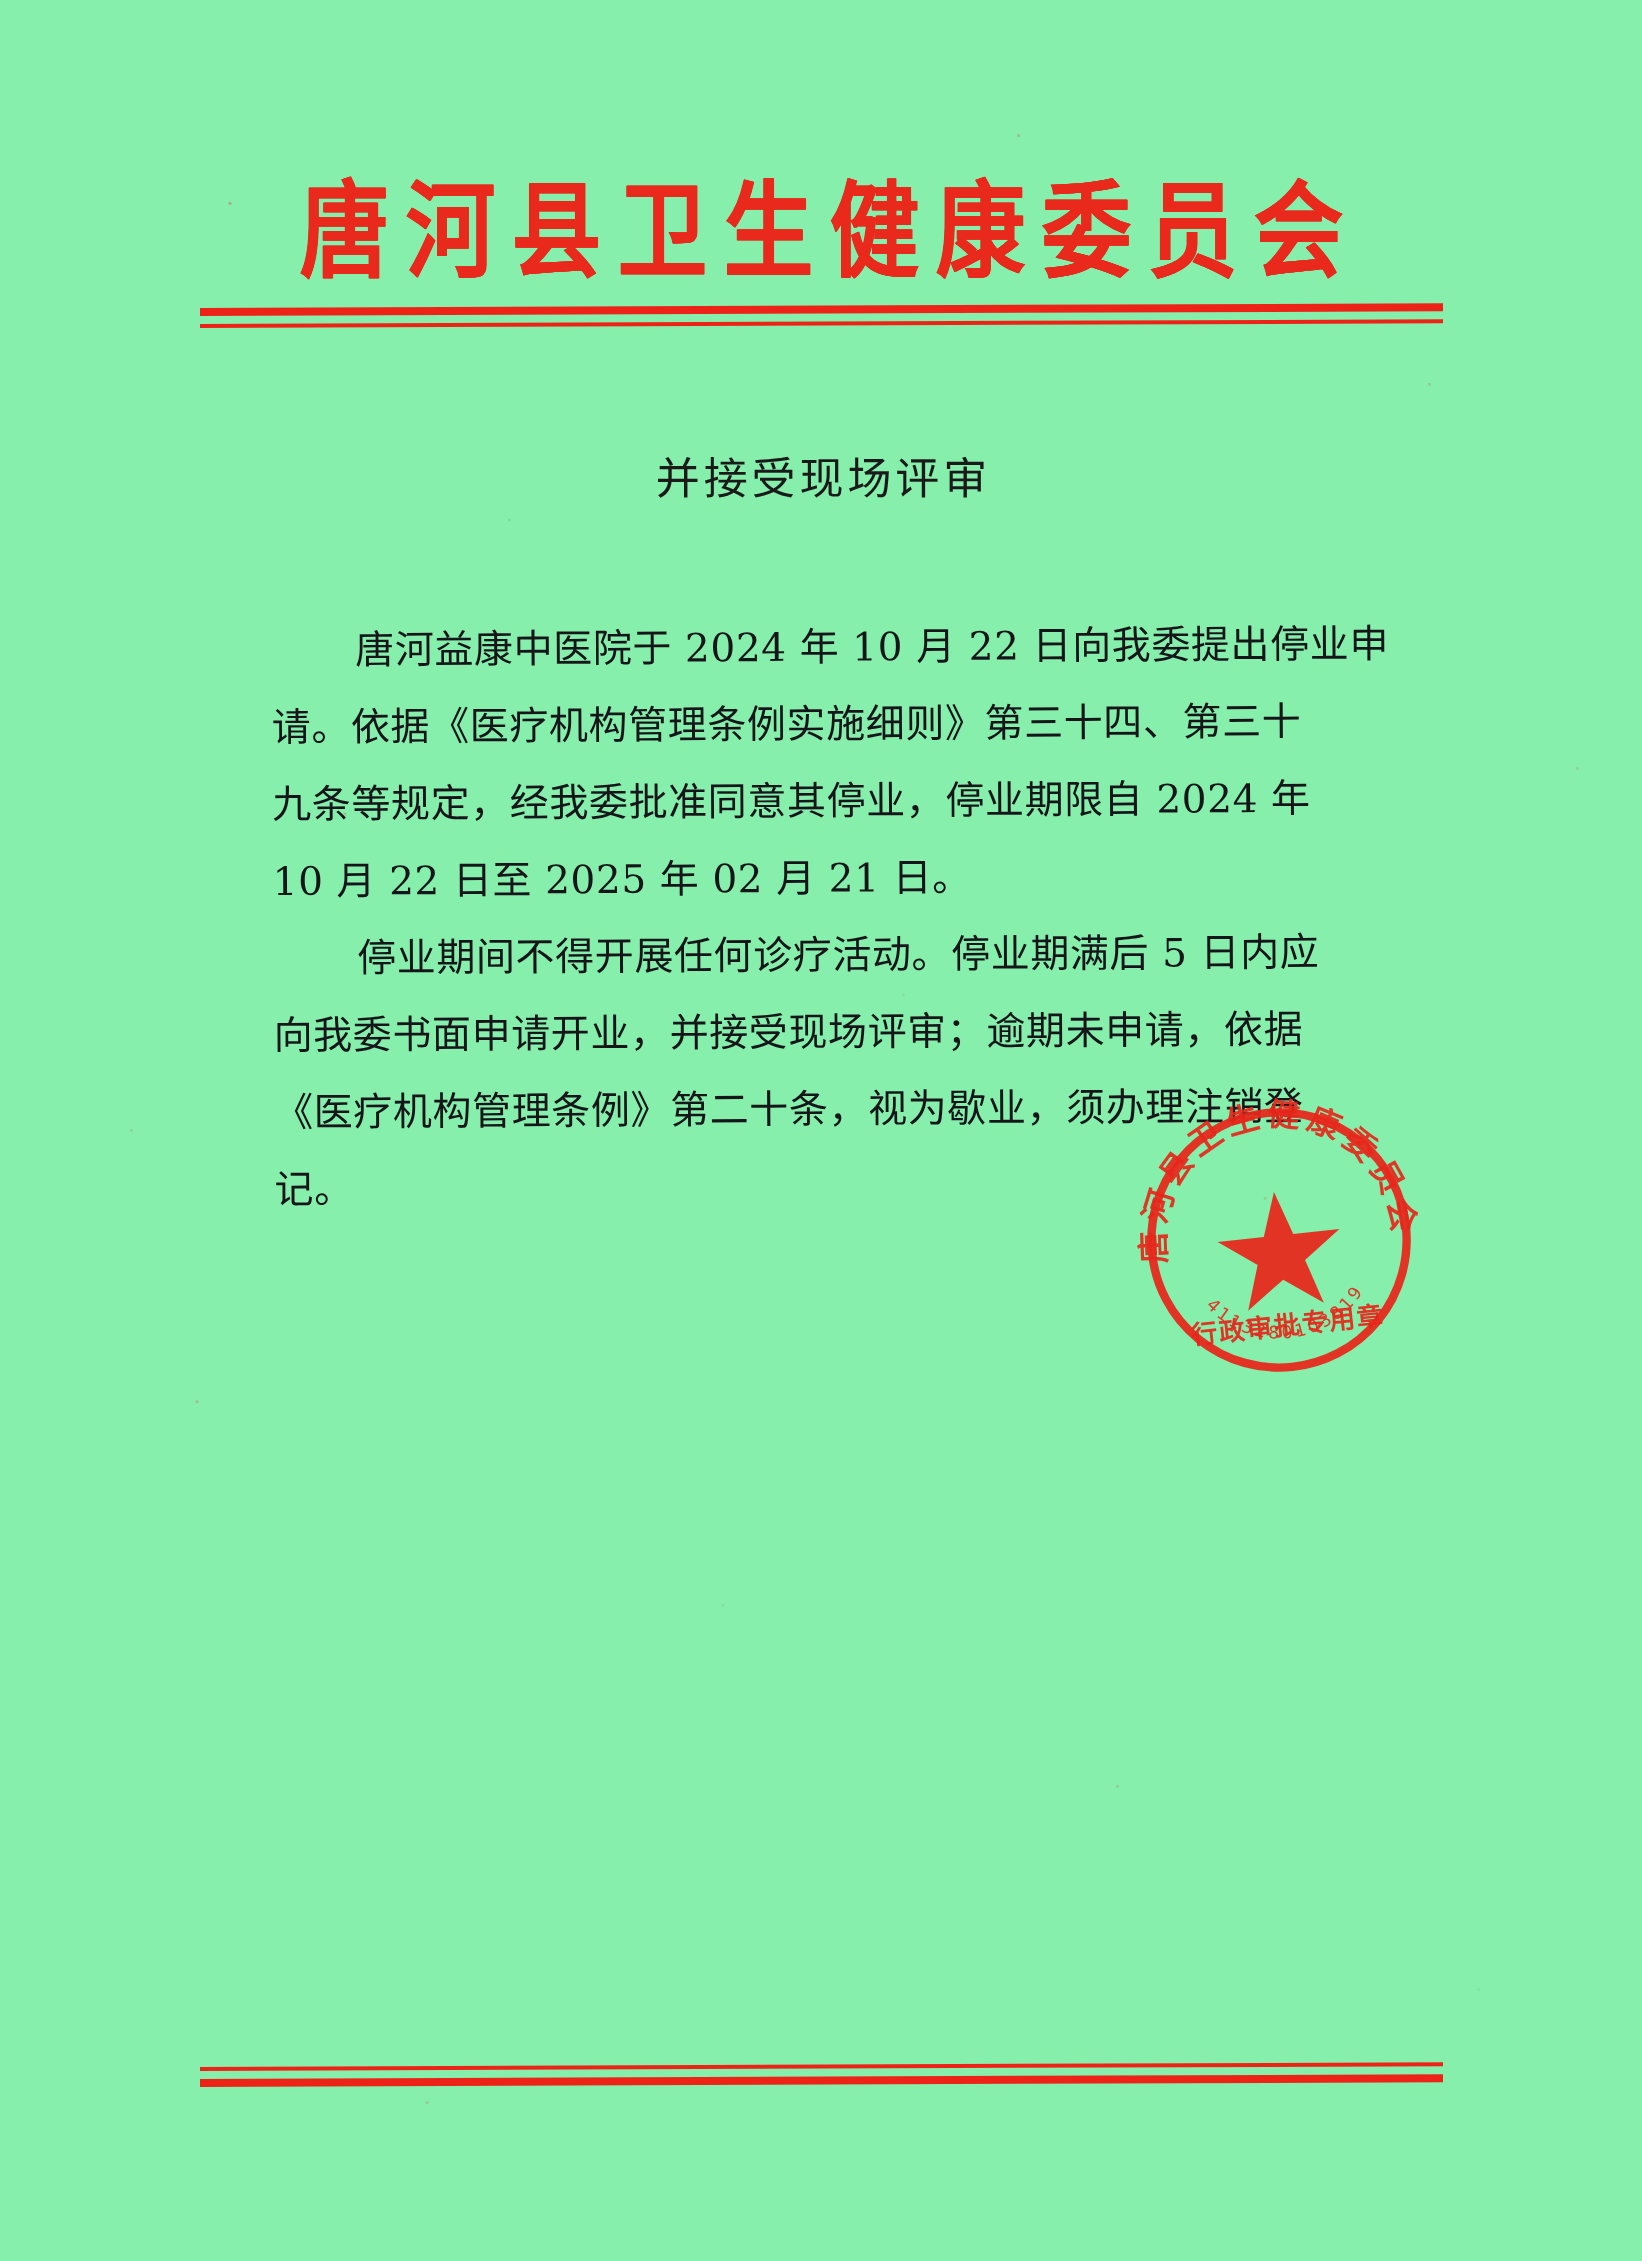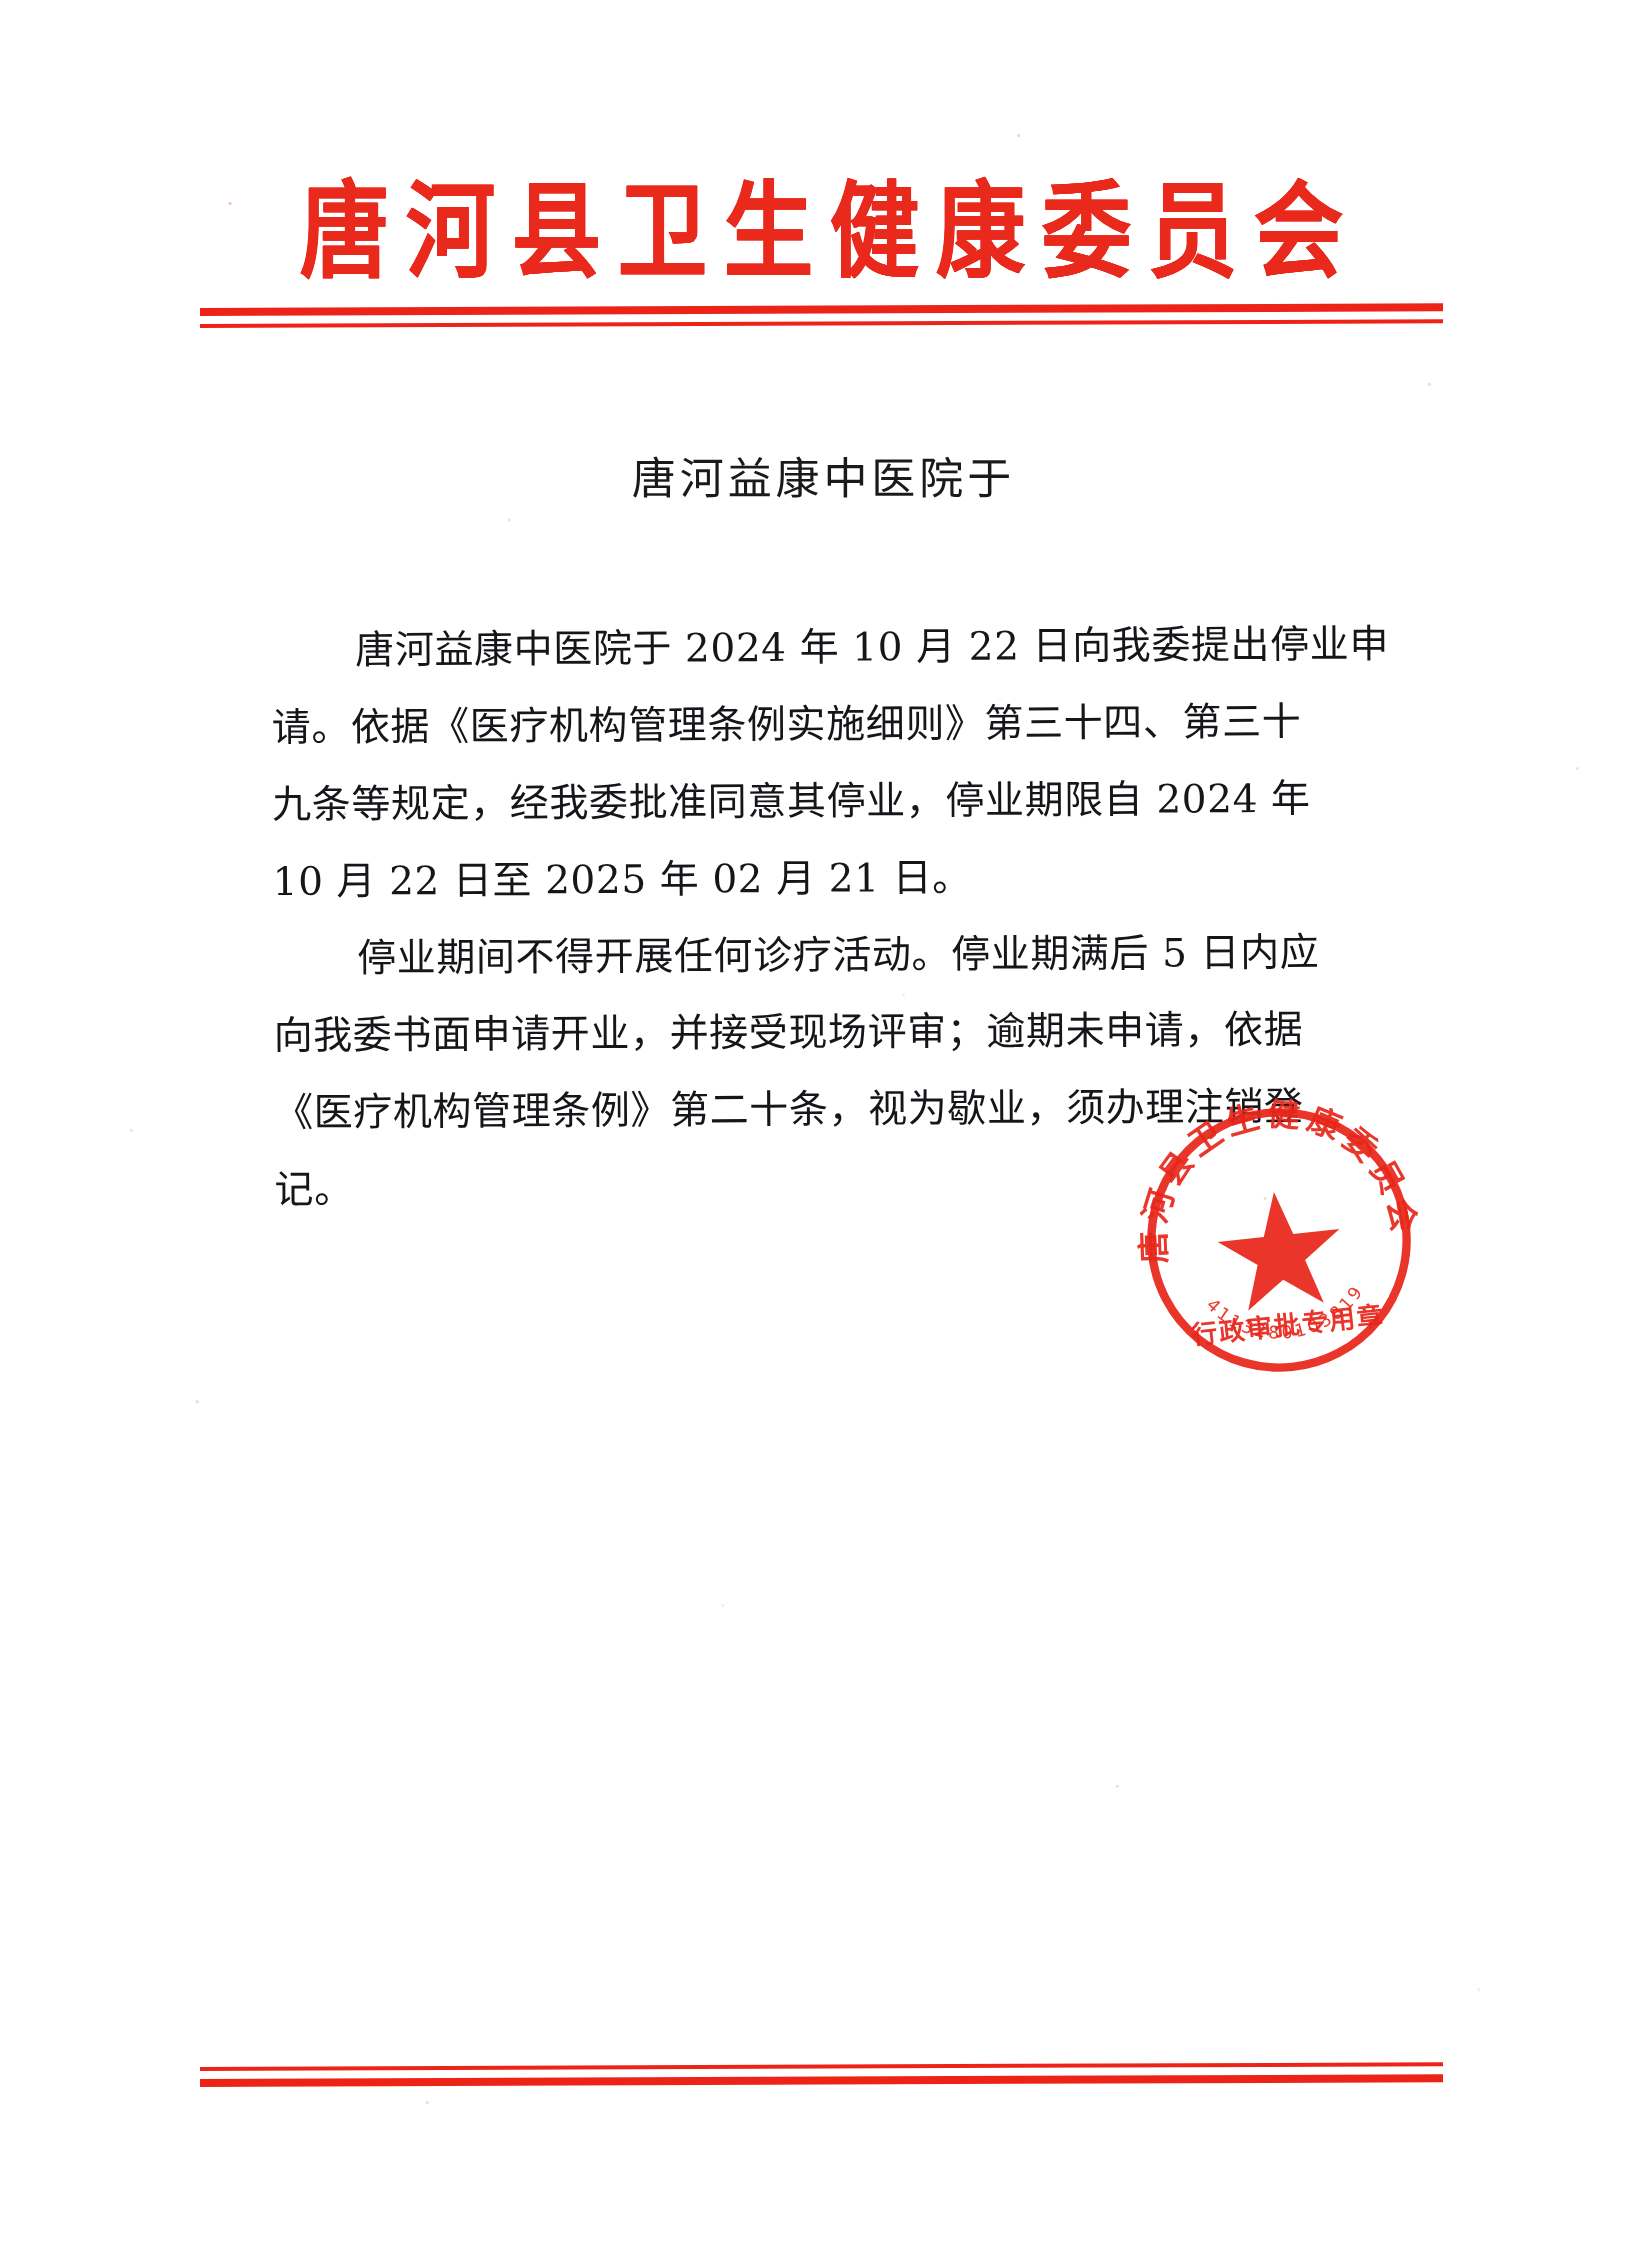"唐河县卫生健康委员会" .page { background: #ffffff -> #86efac }
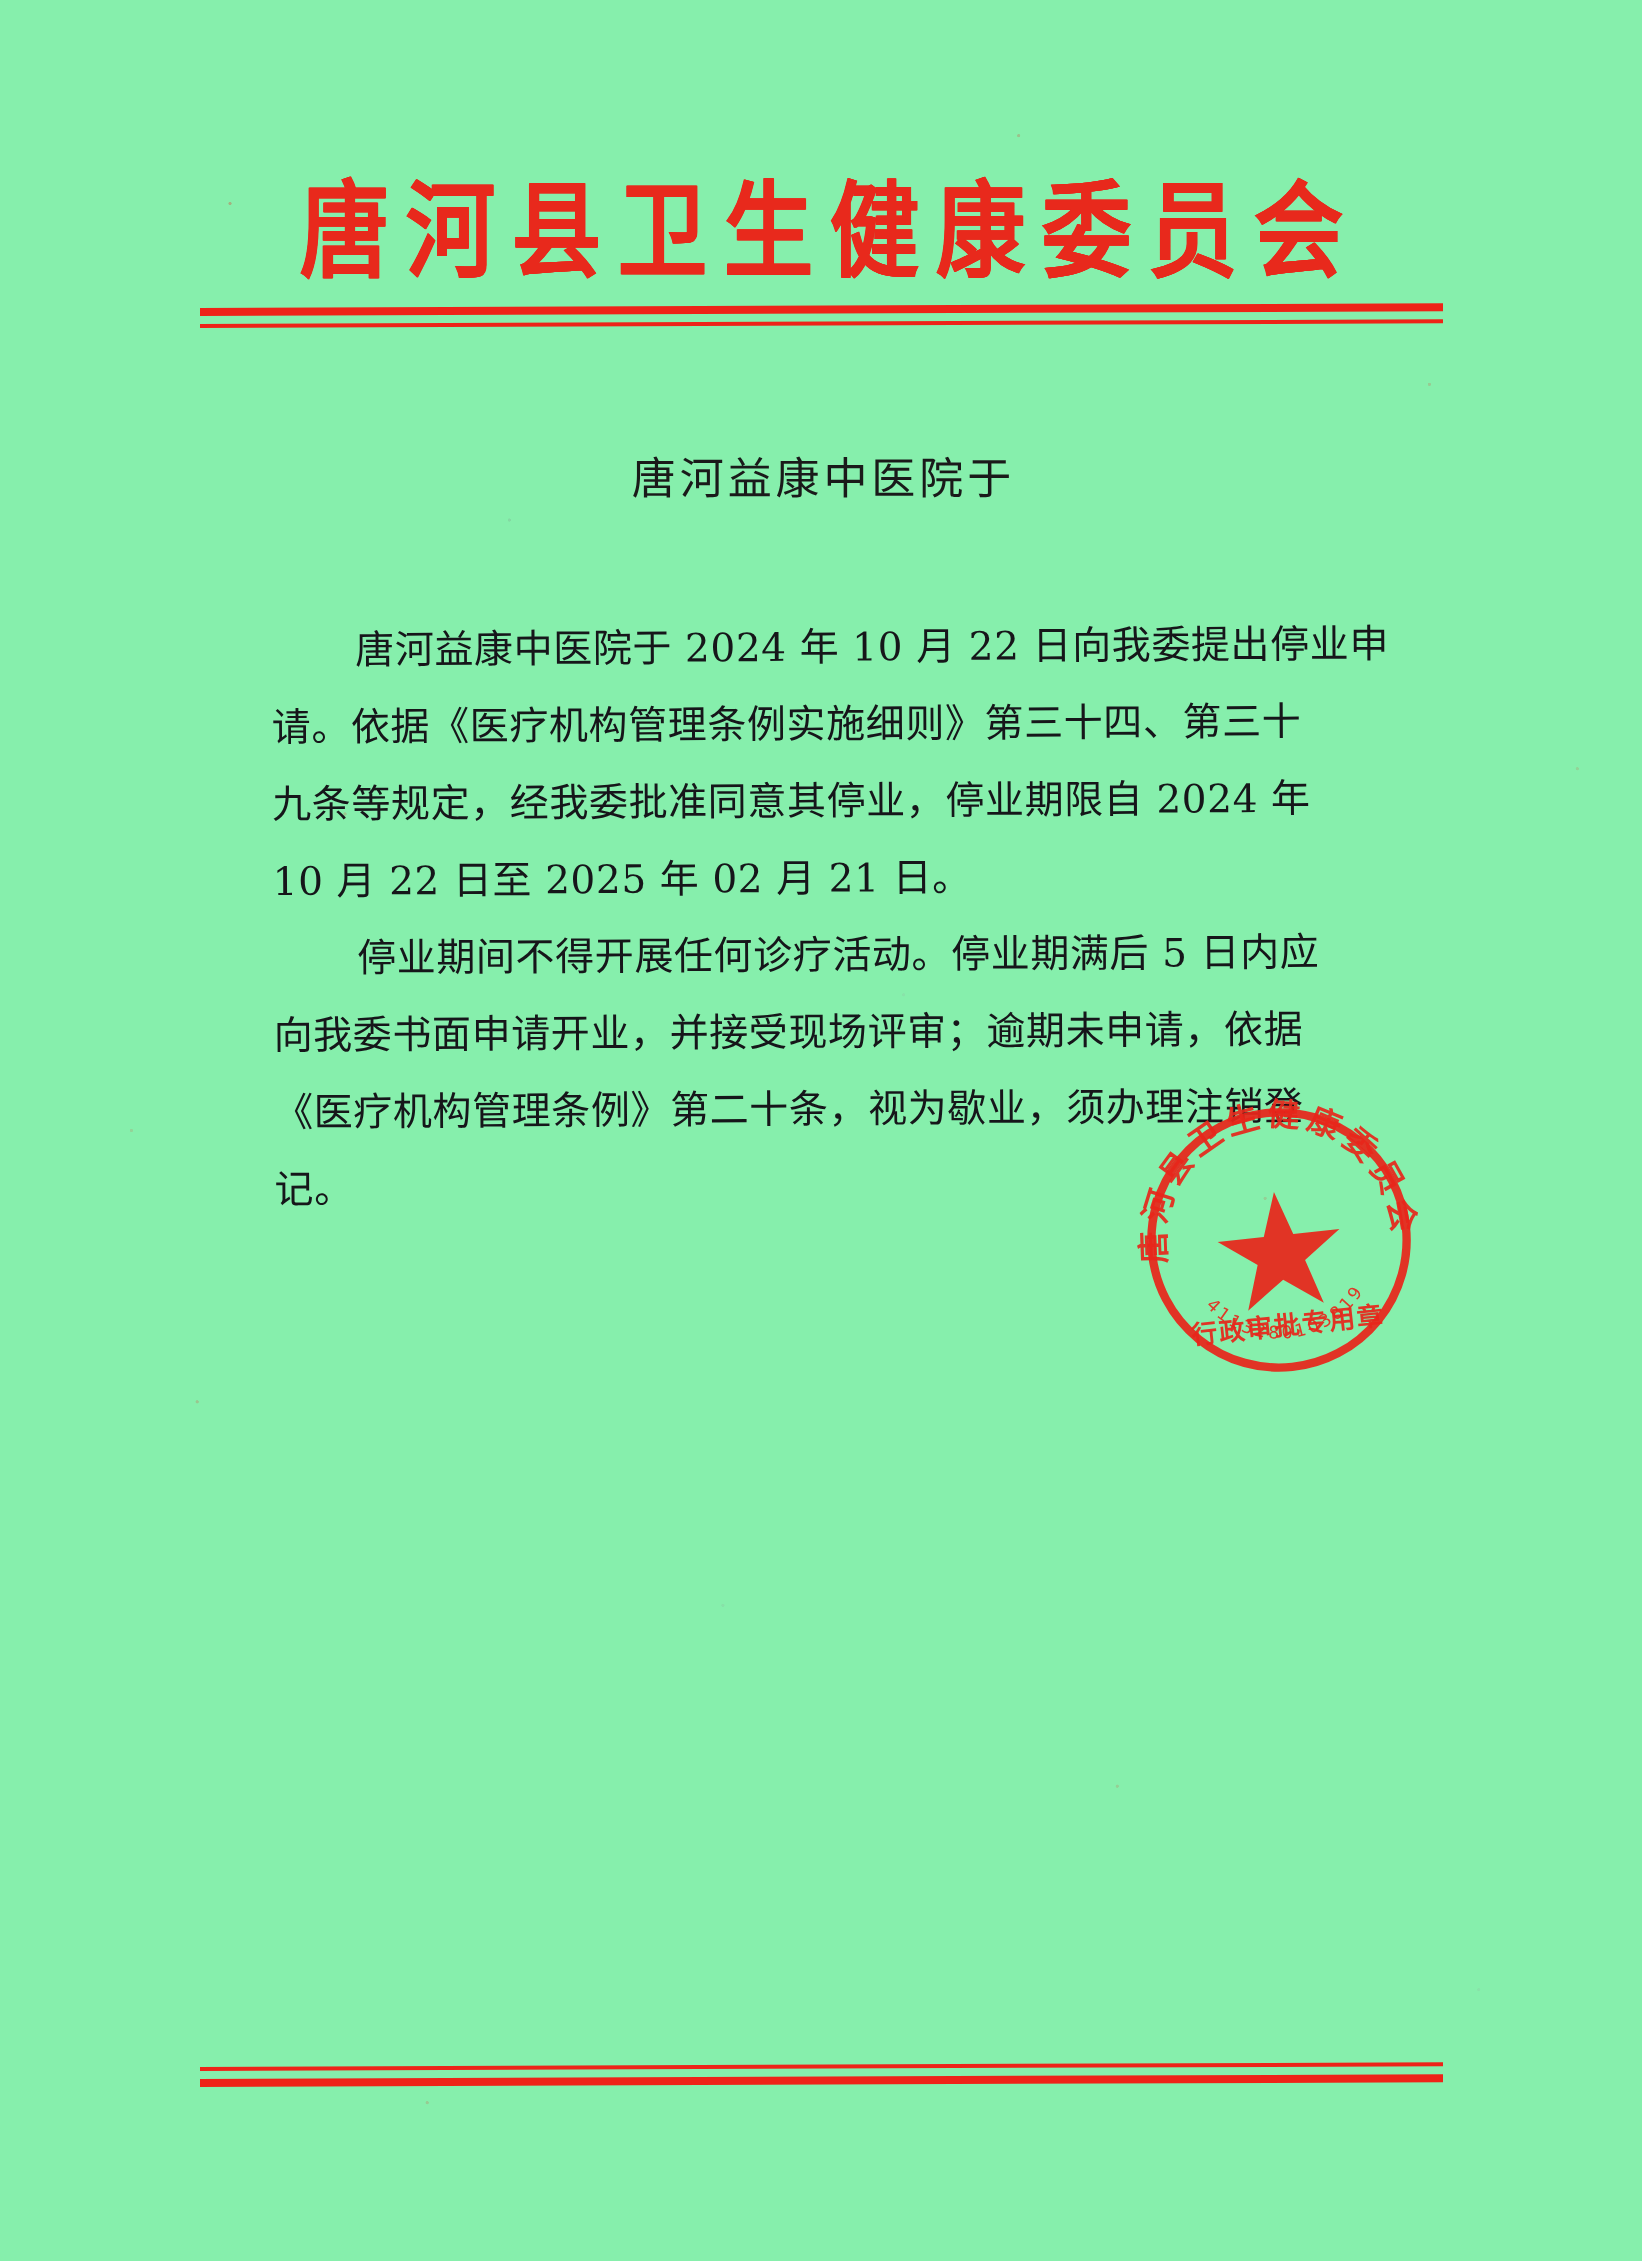"唐河益康中医院于" div.doc-title { text: 唐河益康中医院于 -> 并接受现场评审 }
